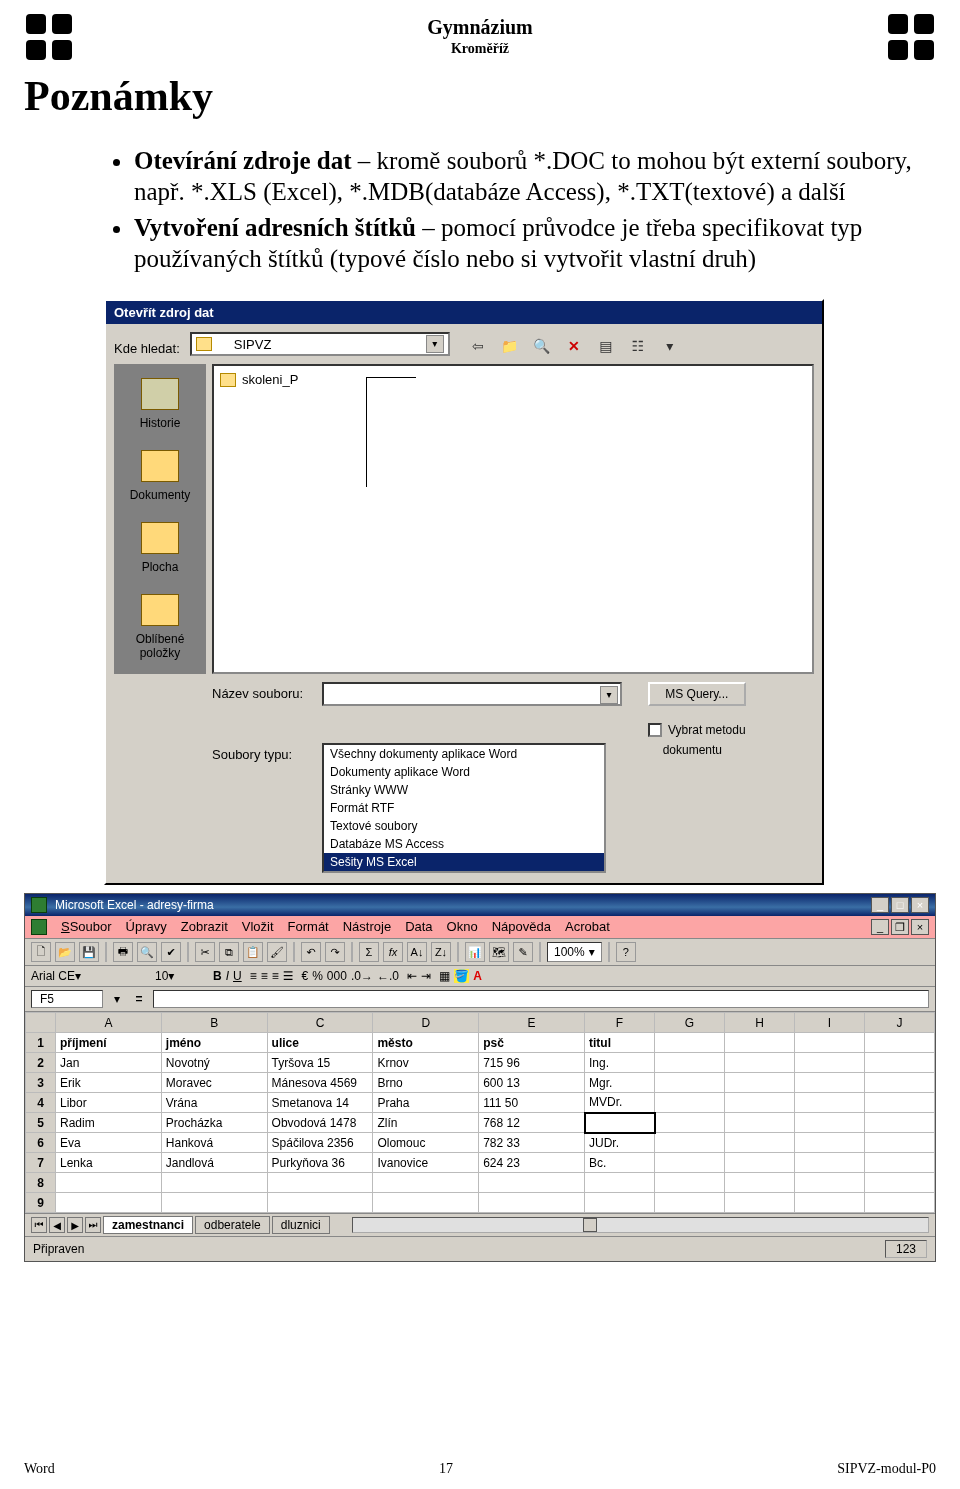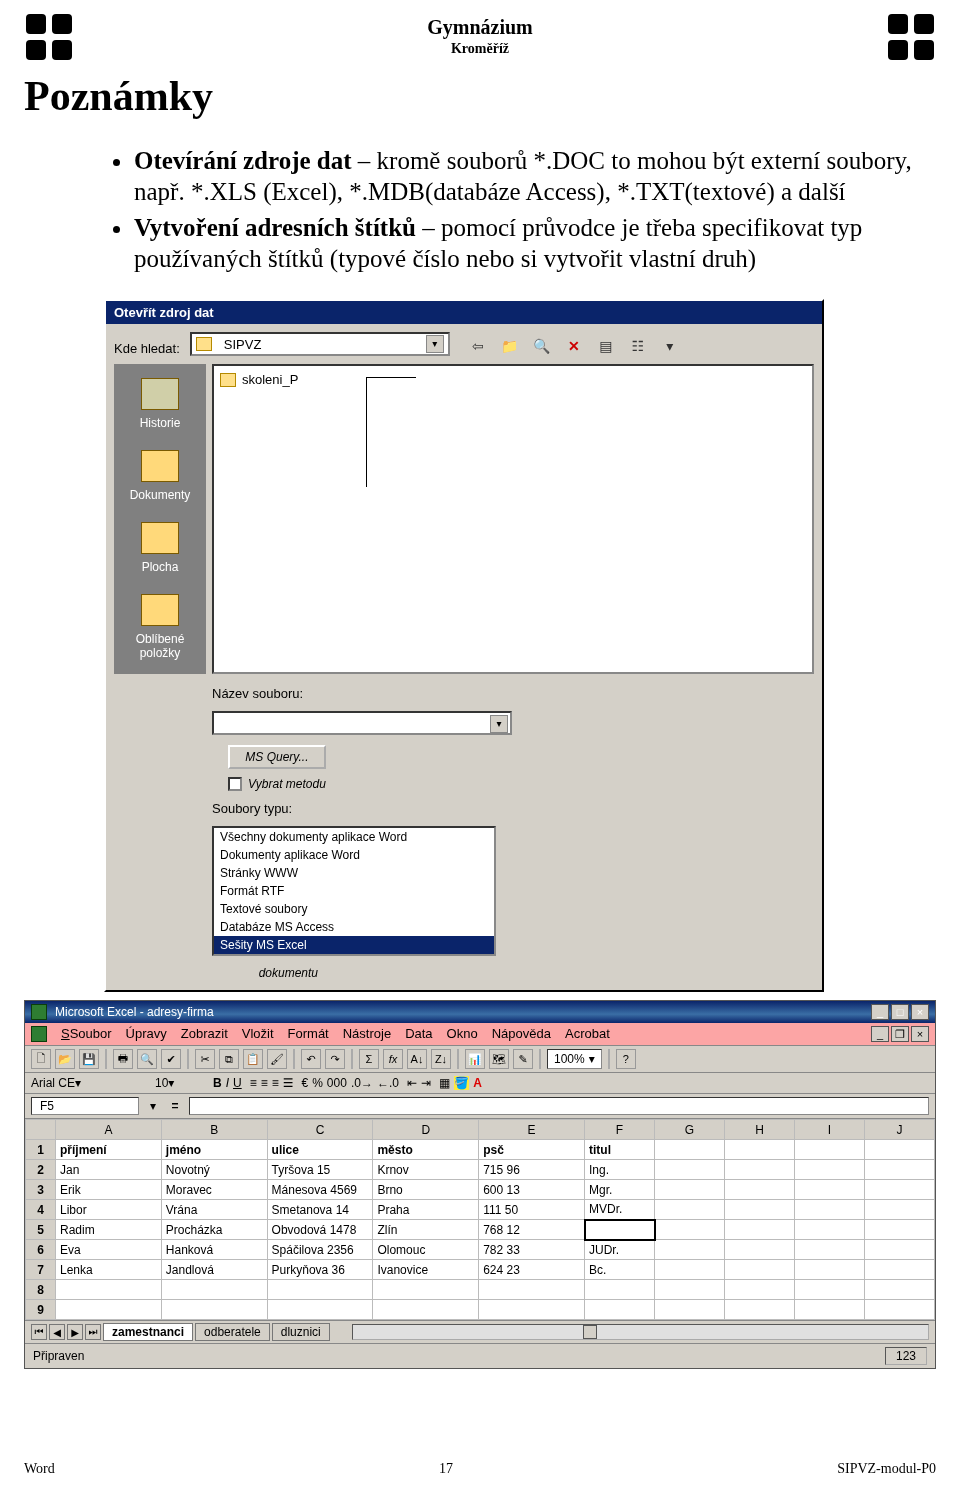"SIPVZ" .combo { gap: 12px -> 22px }
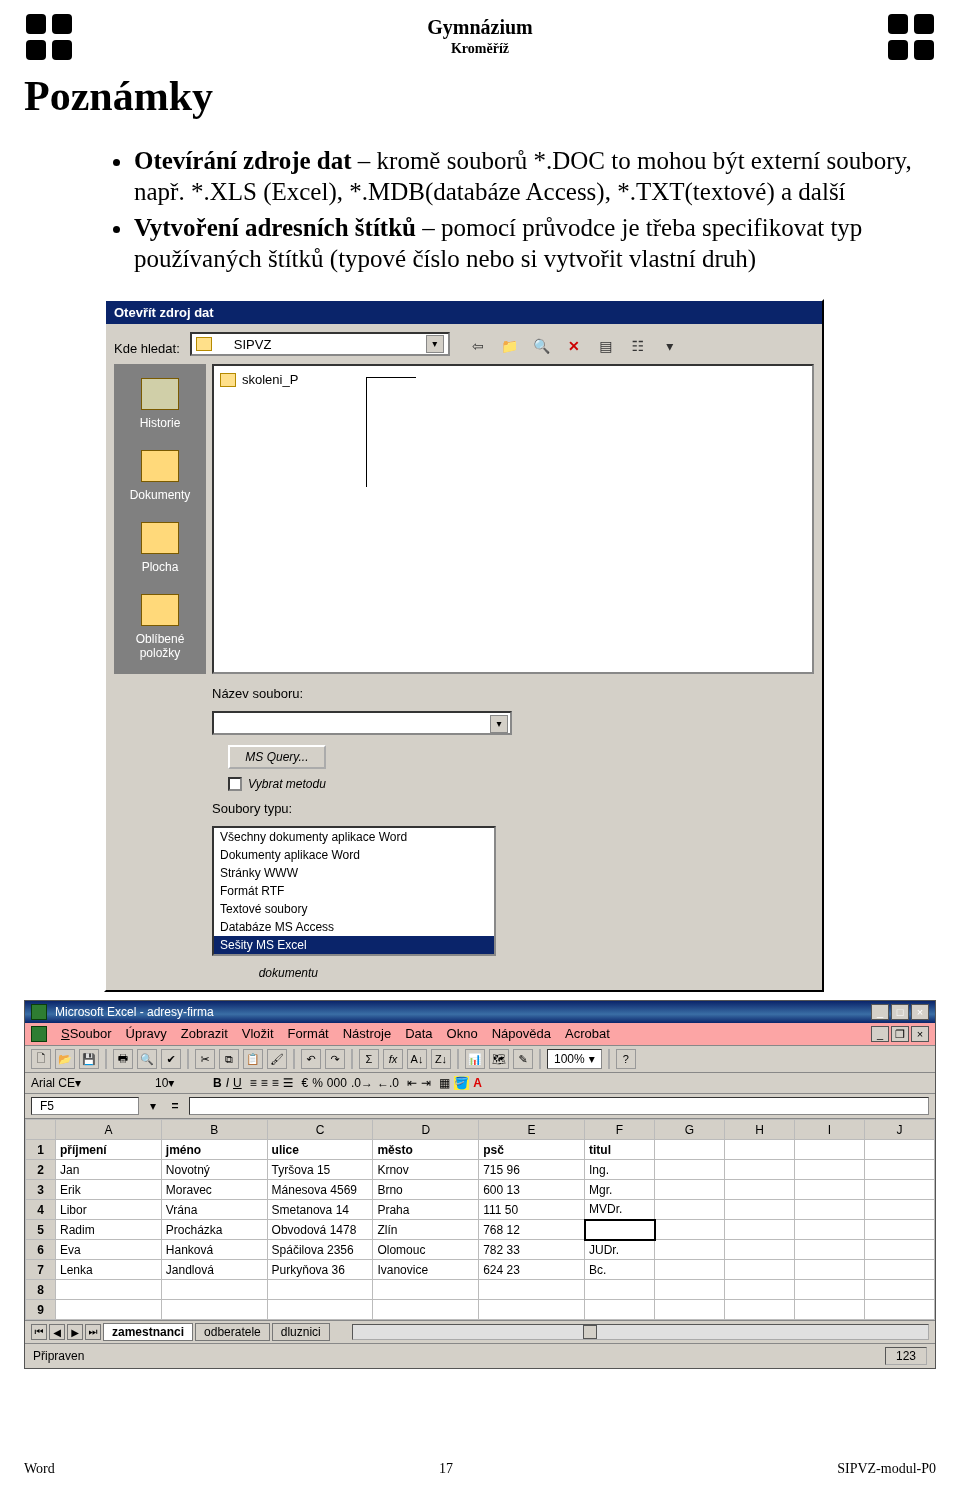"Historie" .place { color: #ffffff -> #000000 }
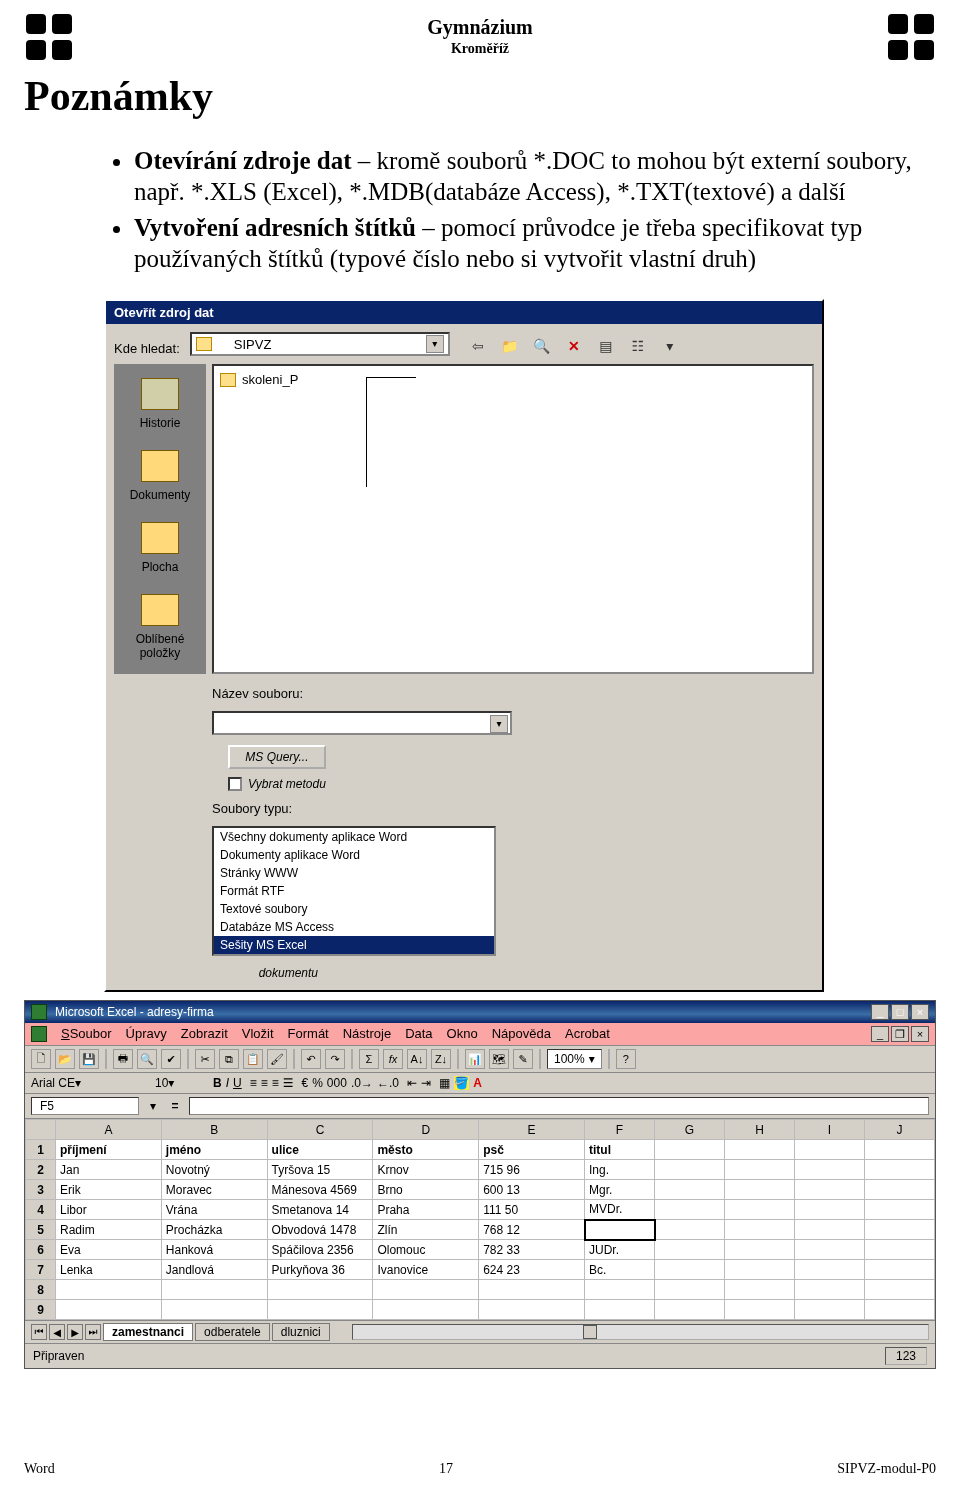"Název souboru:" .brow { flex-direction: column -> none }
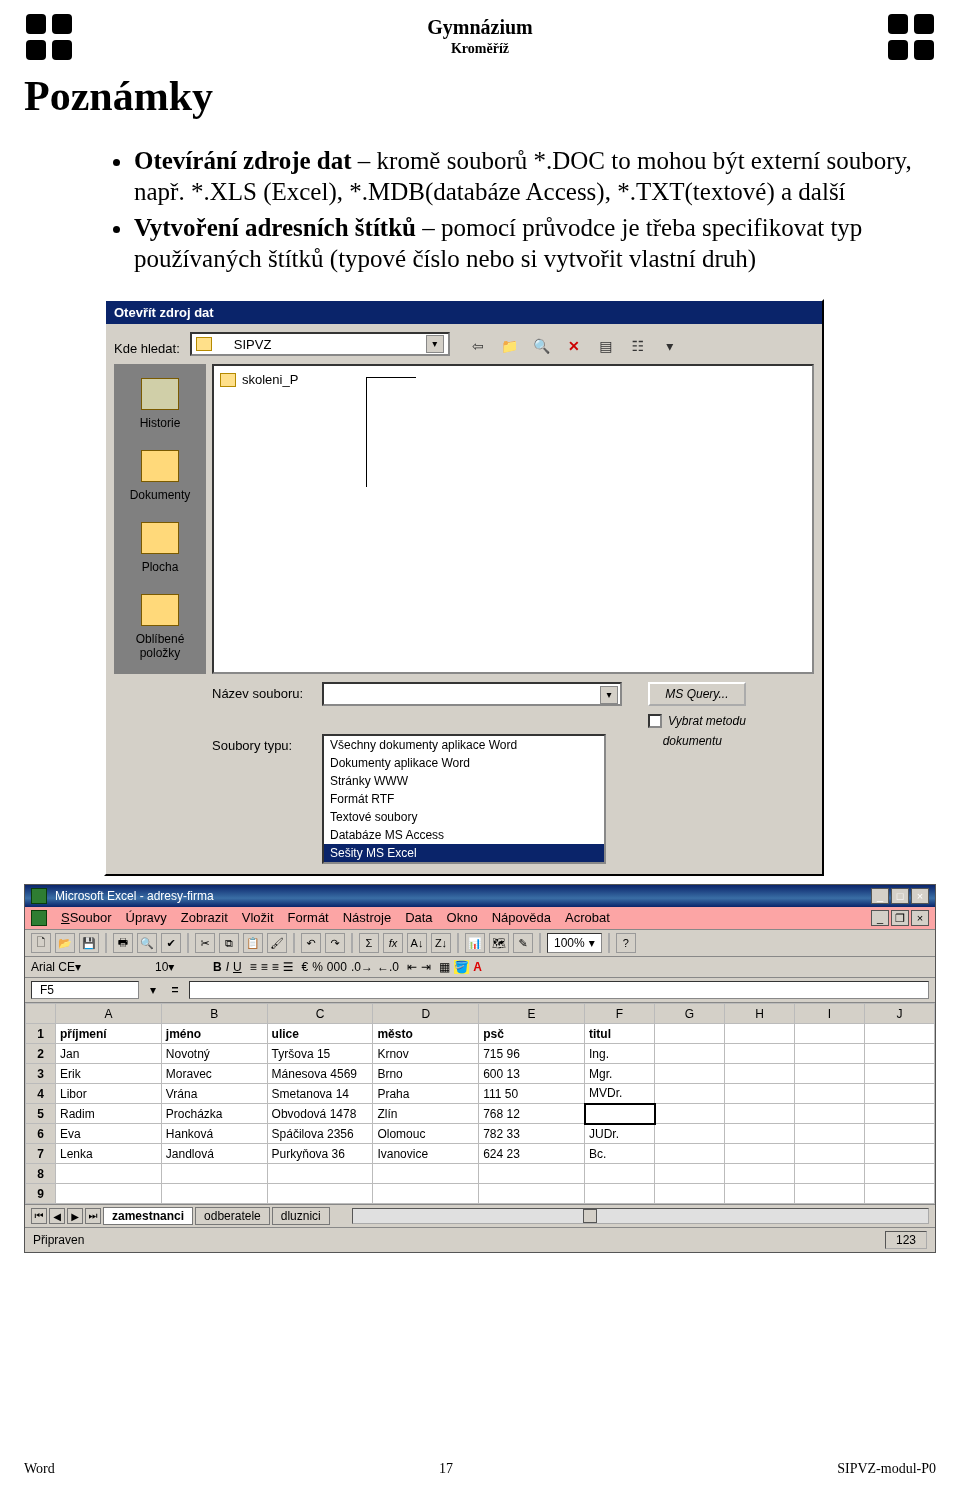"MS Query..." .right-col { font-style: italic -> none; gap: 8px -> 17px }
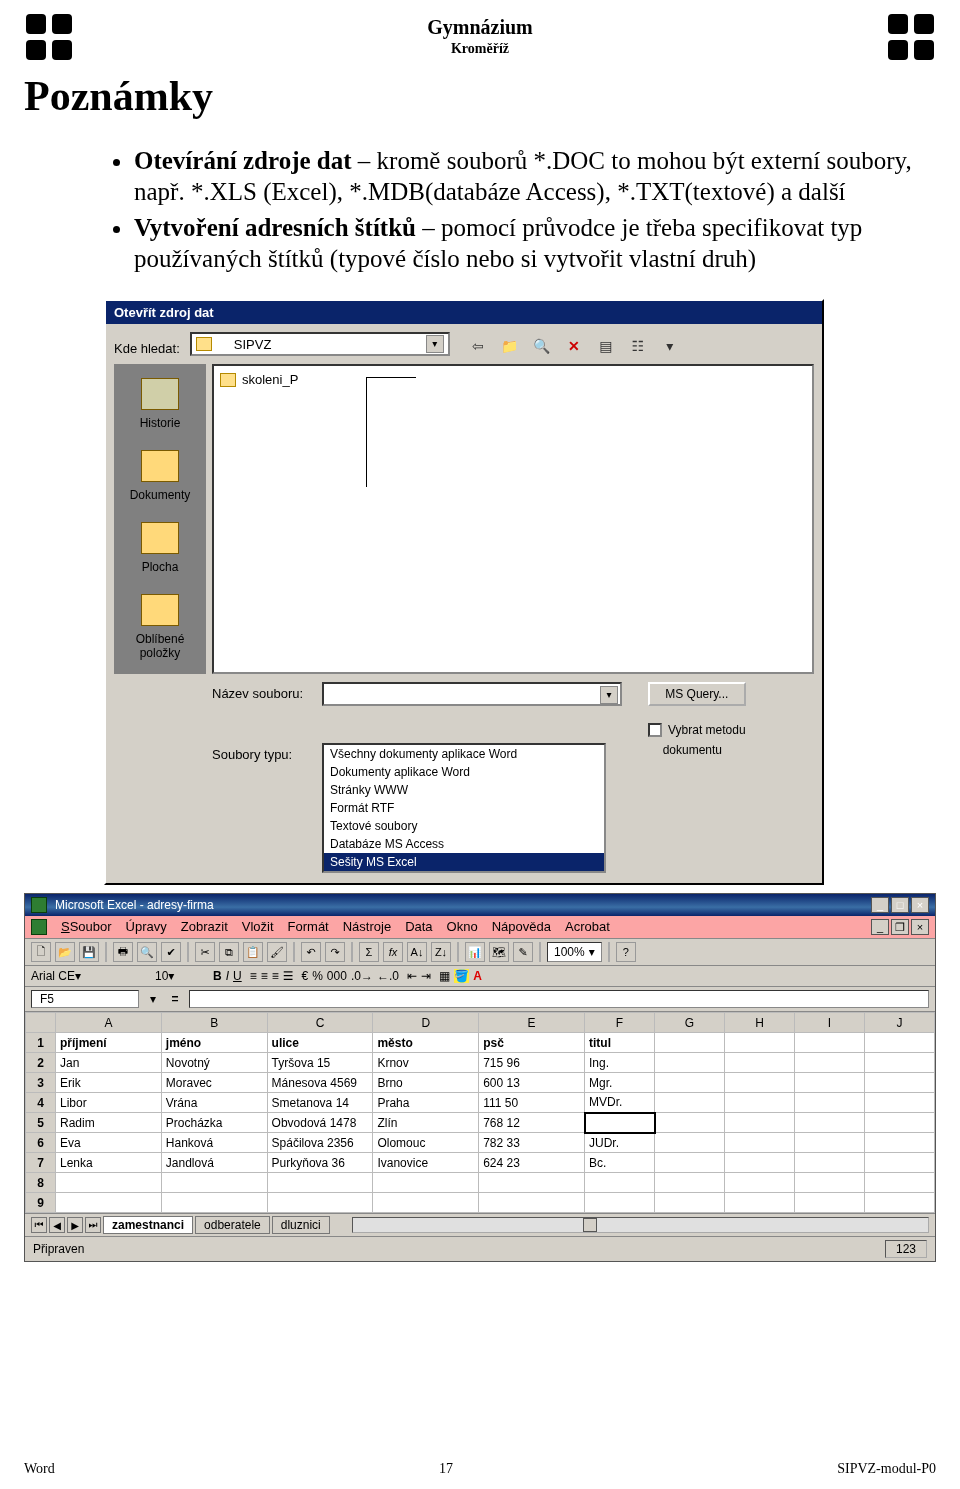"F5" .ex-cellref .nbox { width: 108px -> 72px }
